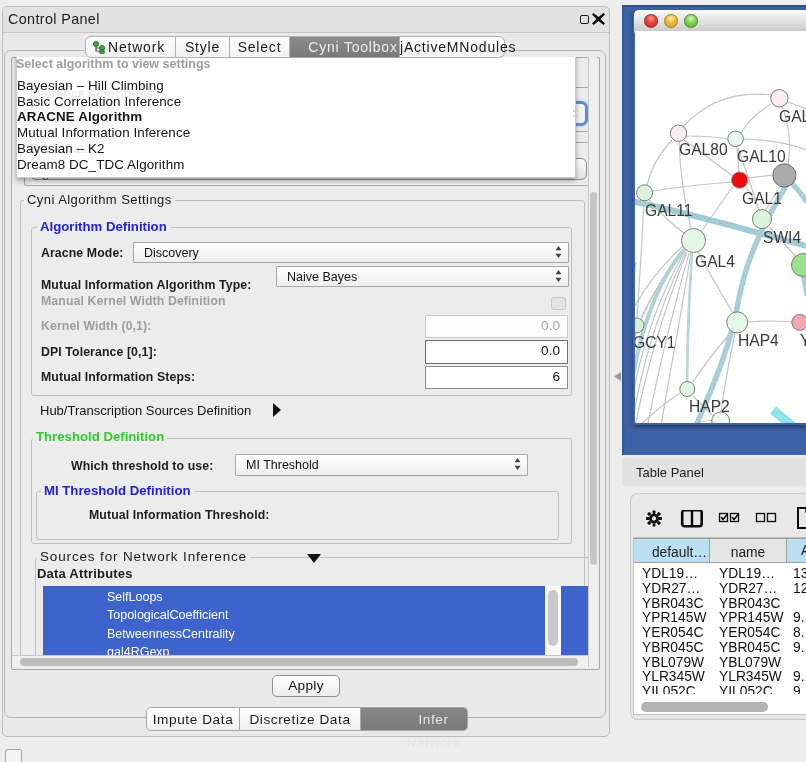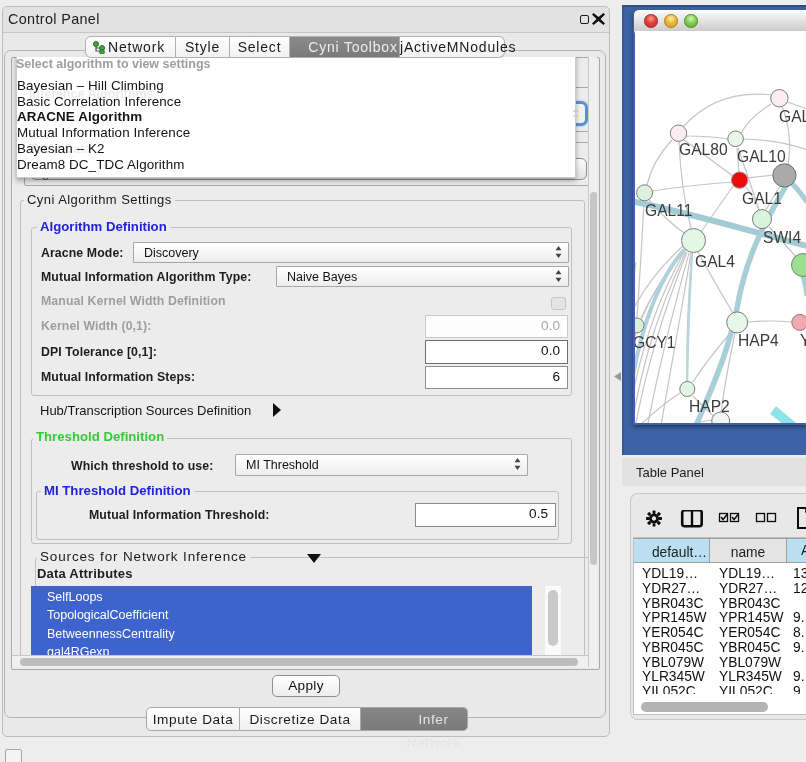"Mutual Information Algorithm Type:" label.fl { top: 213px -> 221px }
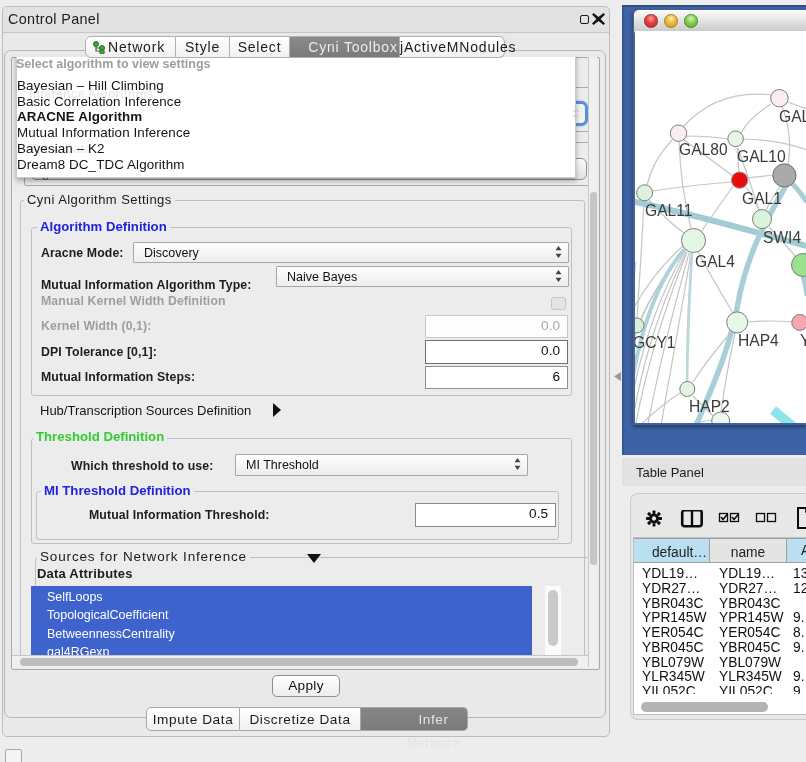"0.5" div.field { html: <div>0.5</div> -> none }
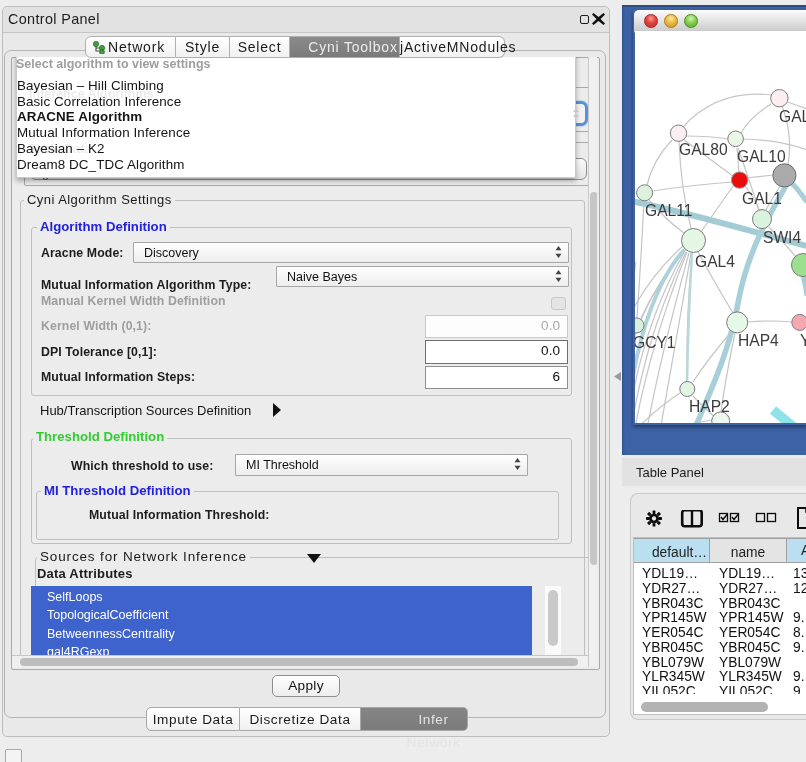"SelfLoops" div.abs { left: 20px -> 32px; padding-left: none -> 48px }
